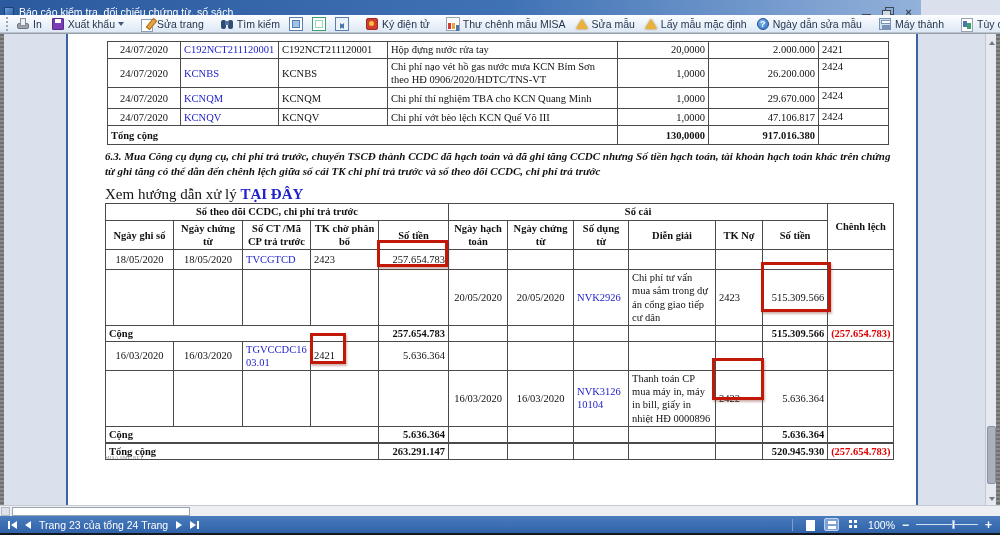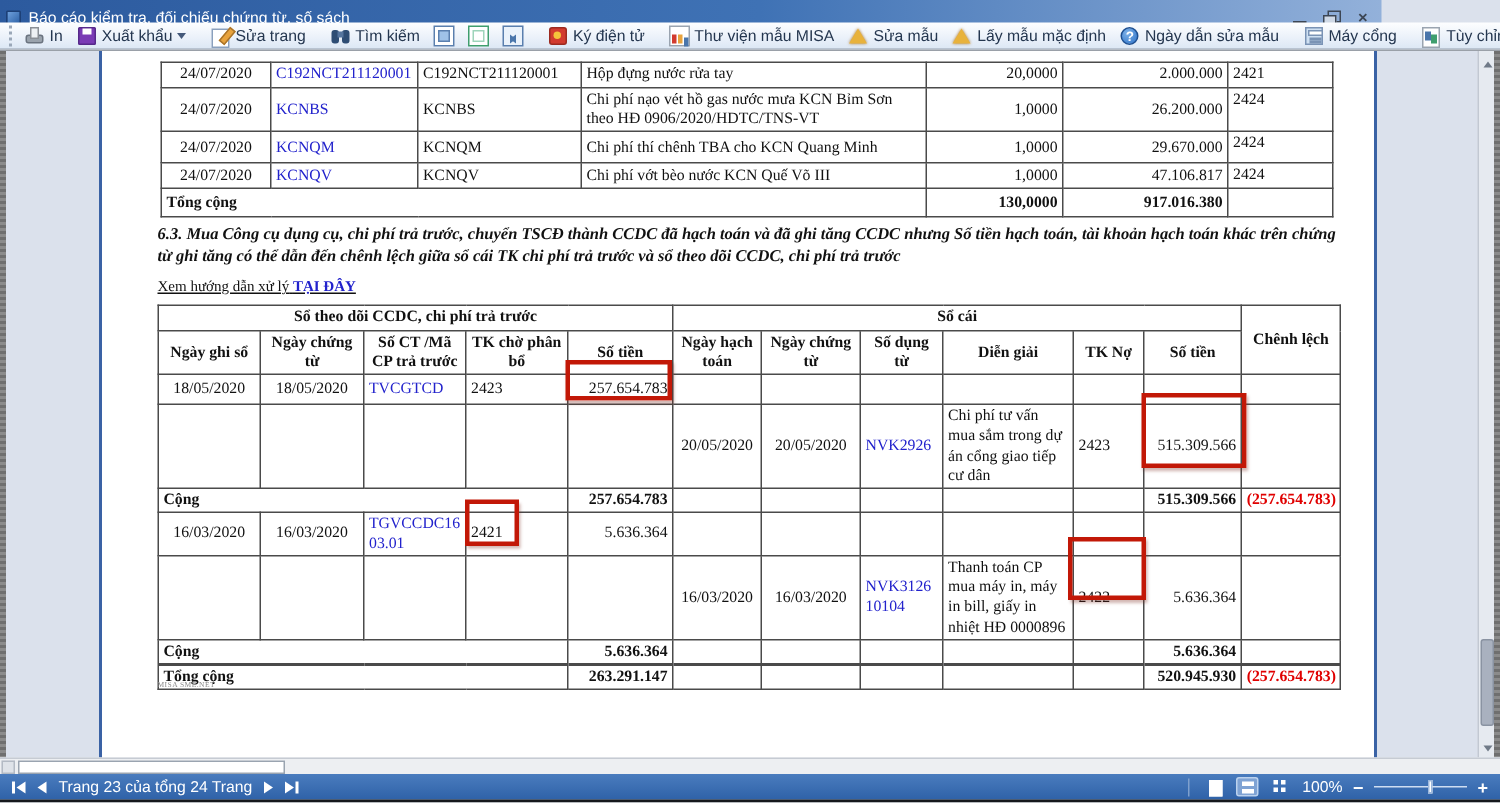"Thư viện mẫu MISA" span { text: viện -> chênh }
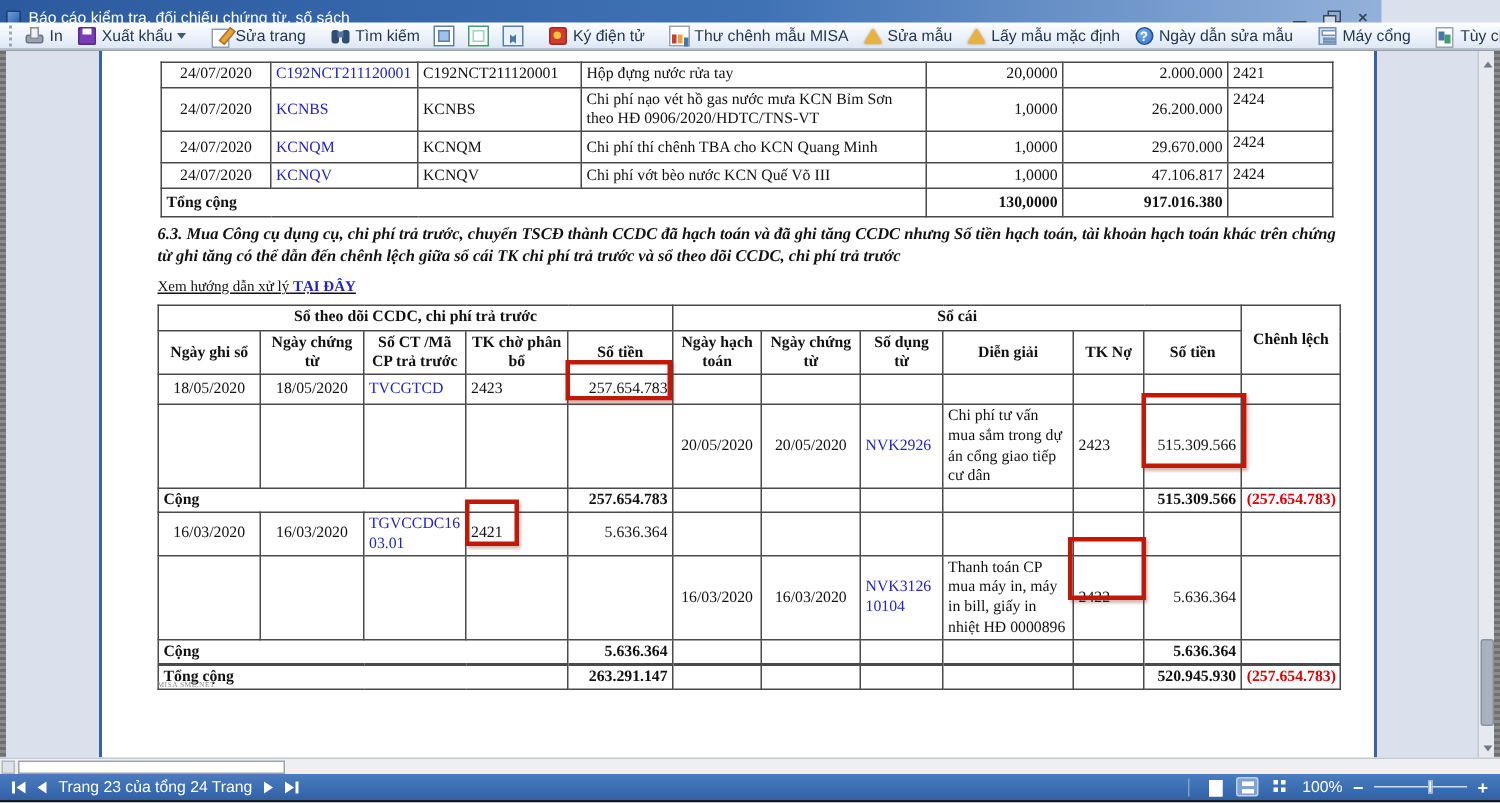"Máy cổng" span { text: cổng -> thành }
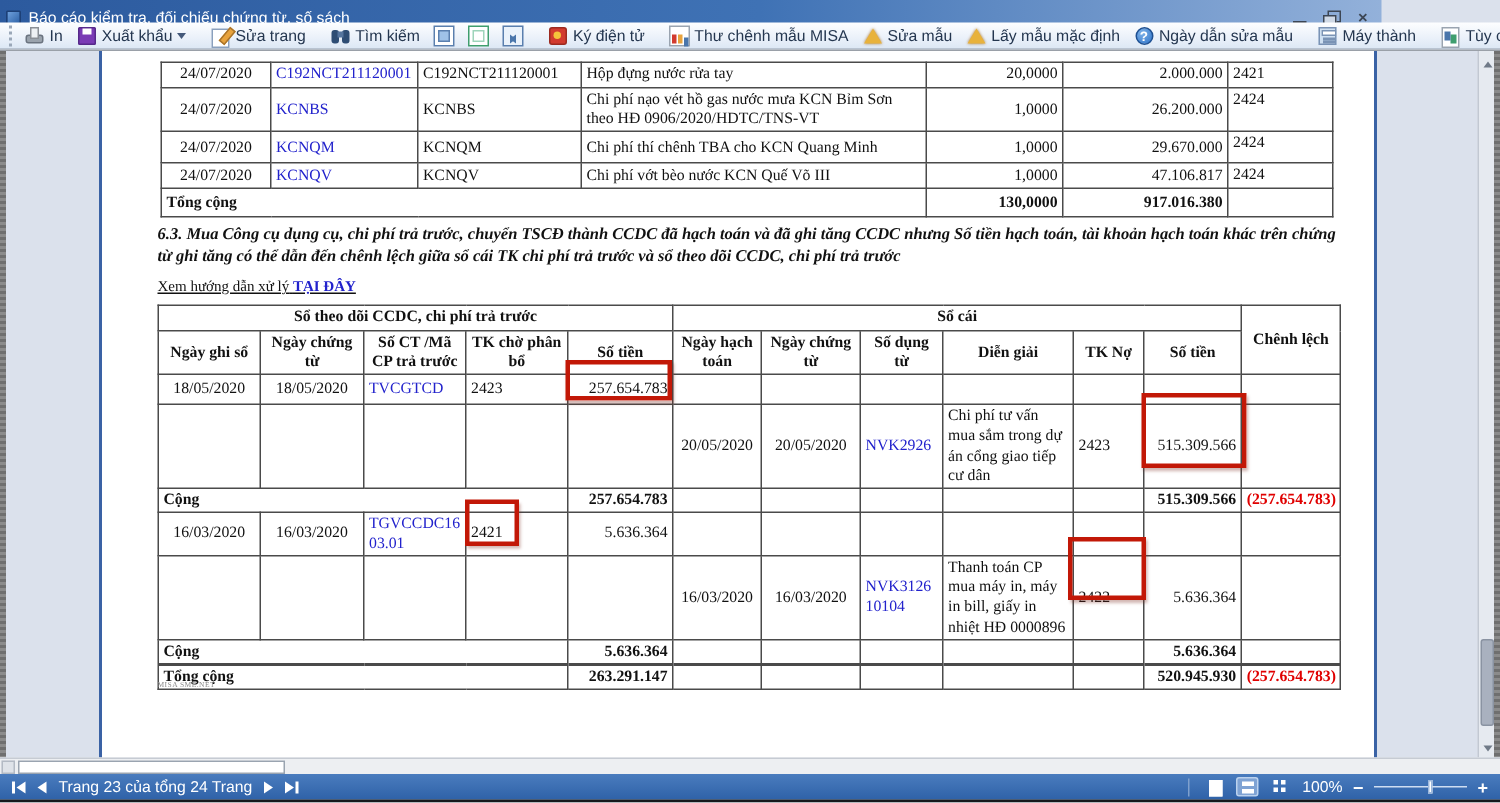"Chi phí thí chênh TBA" td { text: chênh -> nghiệm }
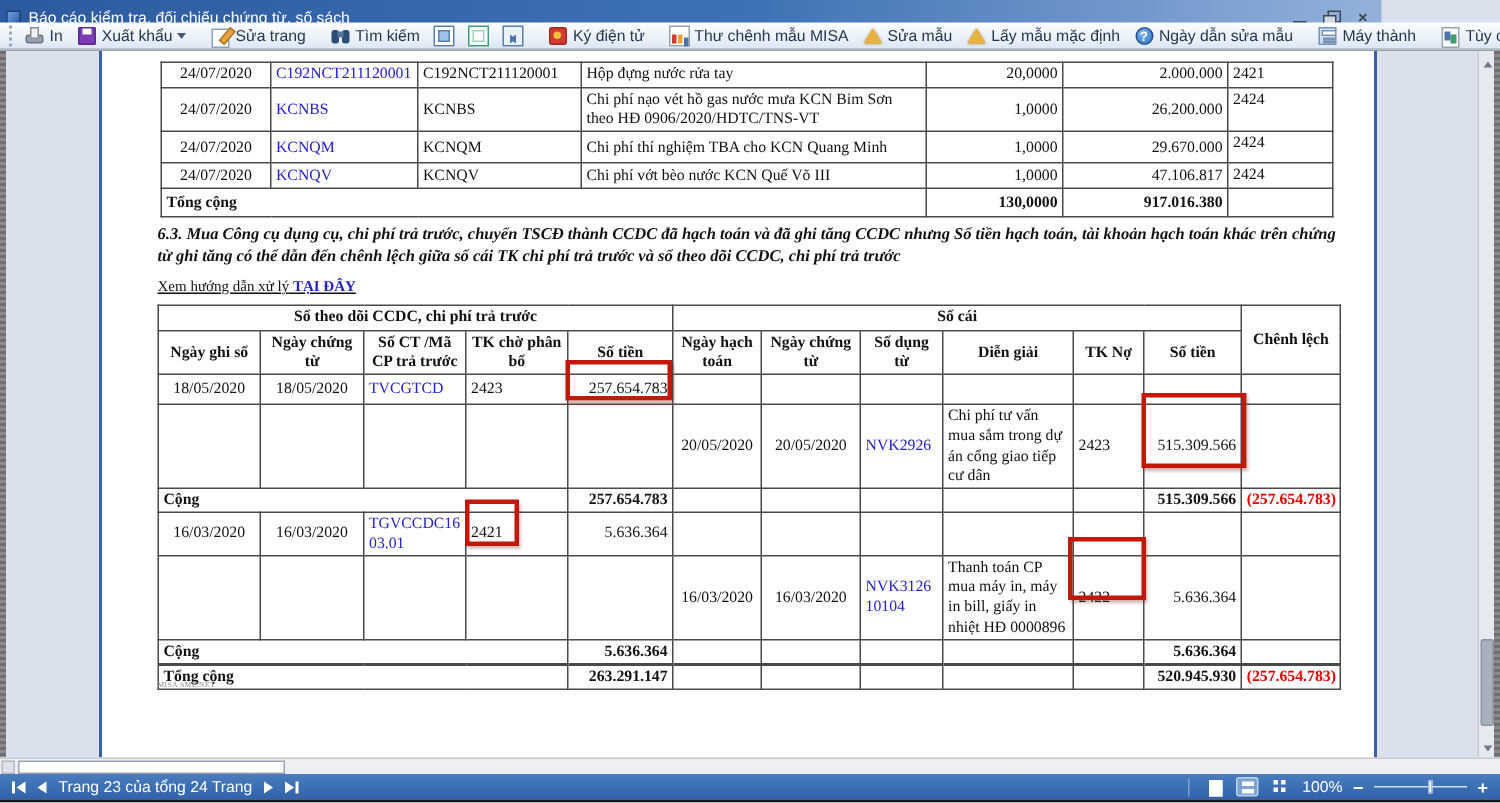"Chi phí vớt bèo nước" td { text: nước -> lệch }
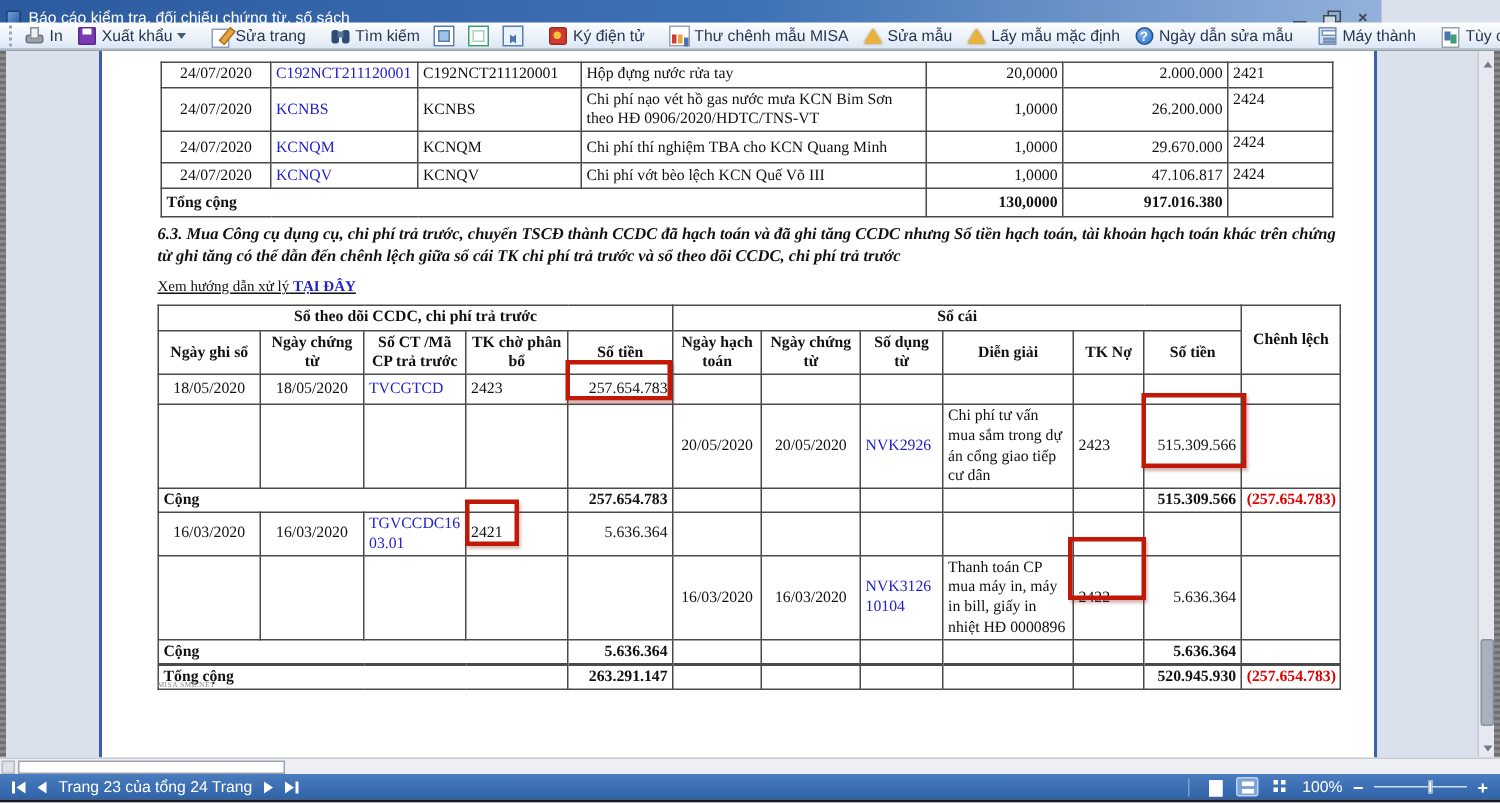"Xem hướng dẫn xử lý" .sec-hint { font-size: 10px -> 15px; text-decoration: underline -> none }
